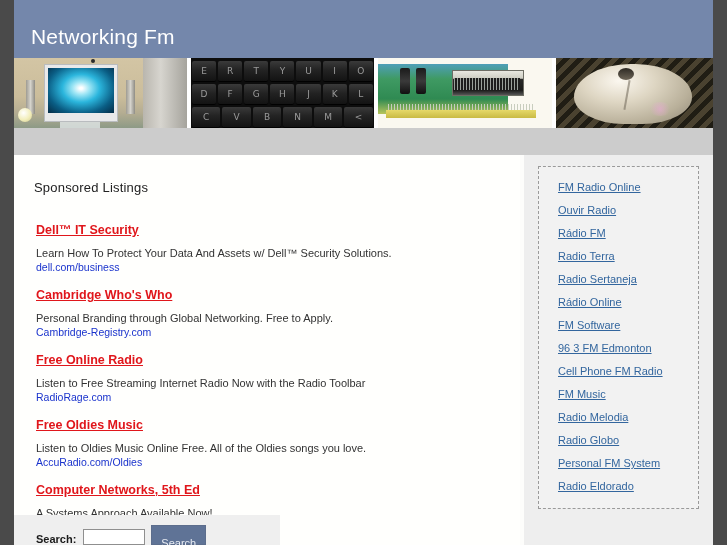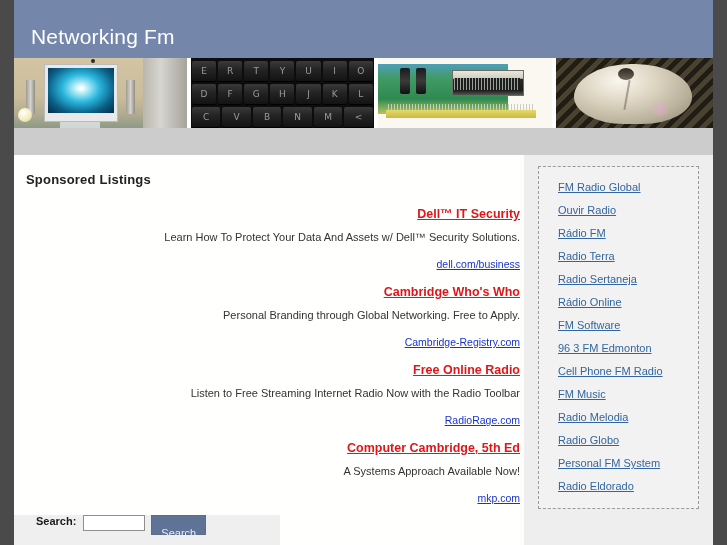"Sponsored Listings" .section-title { font-weight: bold -> normal; margin: 0 -> 8px }
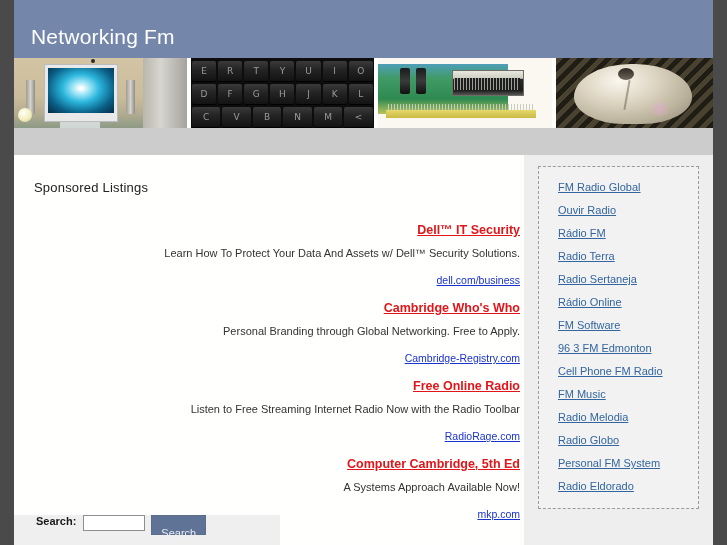"FM Radio Global" a.related-item { text: Global -> Online }
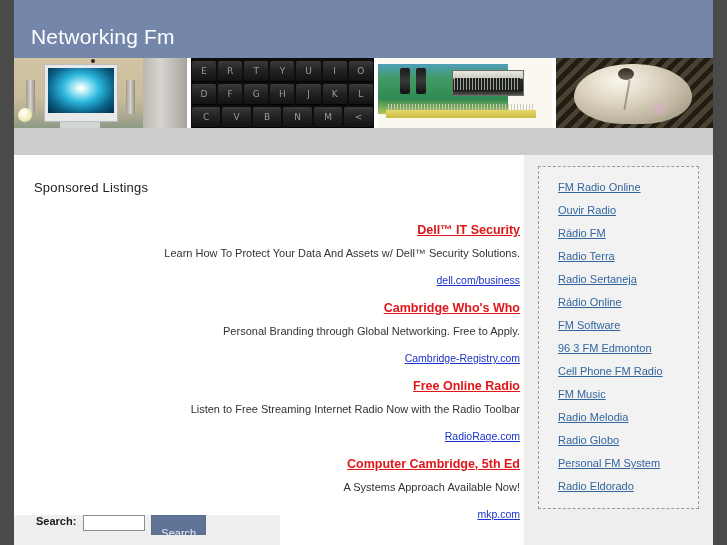"Dell™ IT Security" .listing { text-align: right -> none }
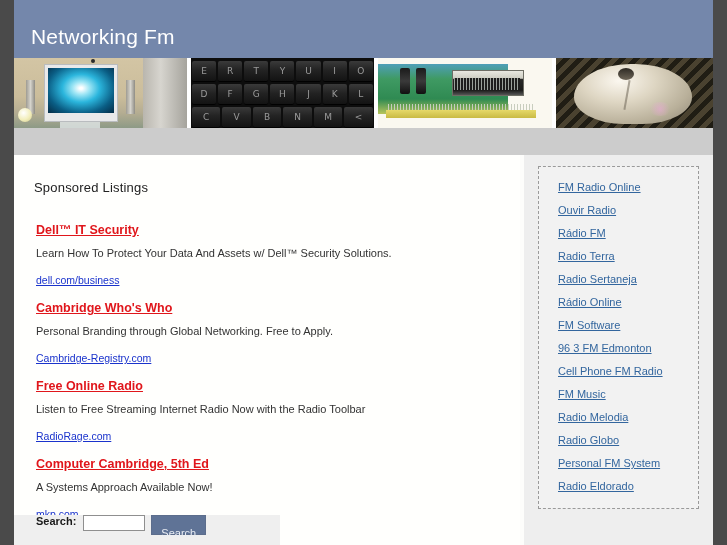"dell.com/business" .listing-url { margin-top: 14px -> 1px; text-decoration: underline -> none }
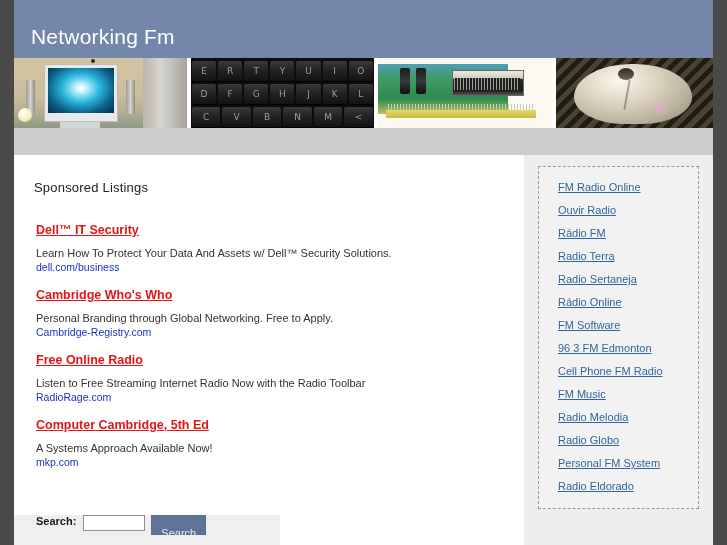"Free Oldies Music" div.listing { html: none -> <div> <a>Free Oldies Music</a> <div>Listen to Oldies Music Online Free. All of the Oldies songs you love.</div> <a>AccuRadio.com/Oldies</a> </div> }
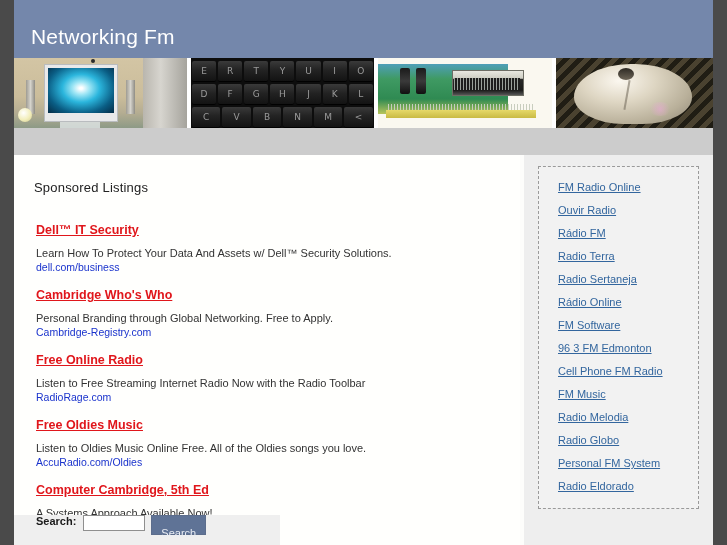"Computer Cambridge, 5th Ed" a.listing-title { text: Cambridge -> Networks }
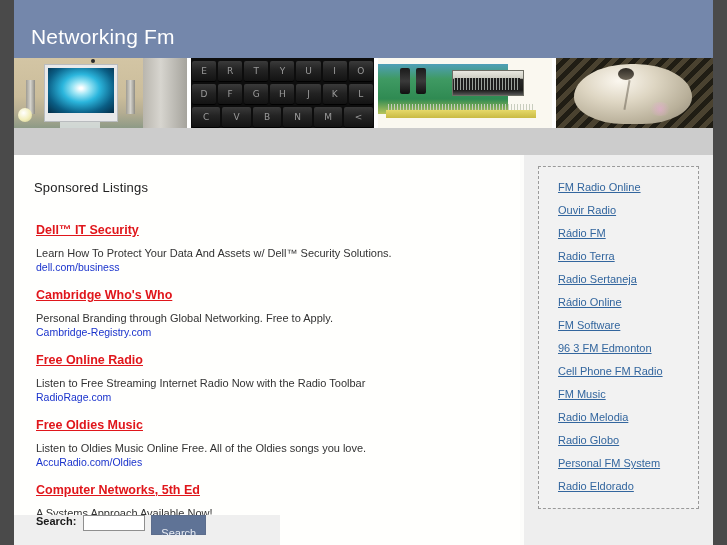"Search:" .search-strip { align-items: flex-start -> flex-end }
